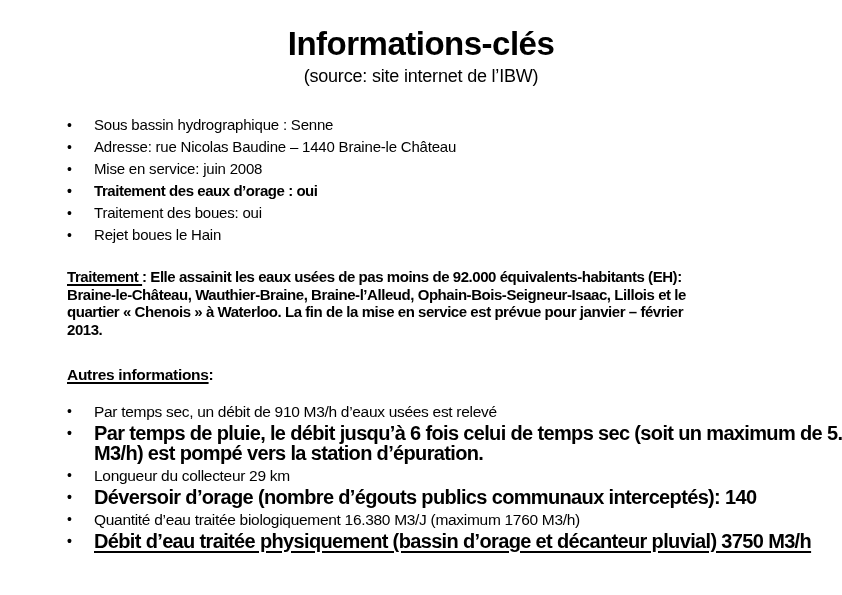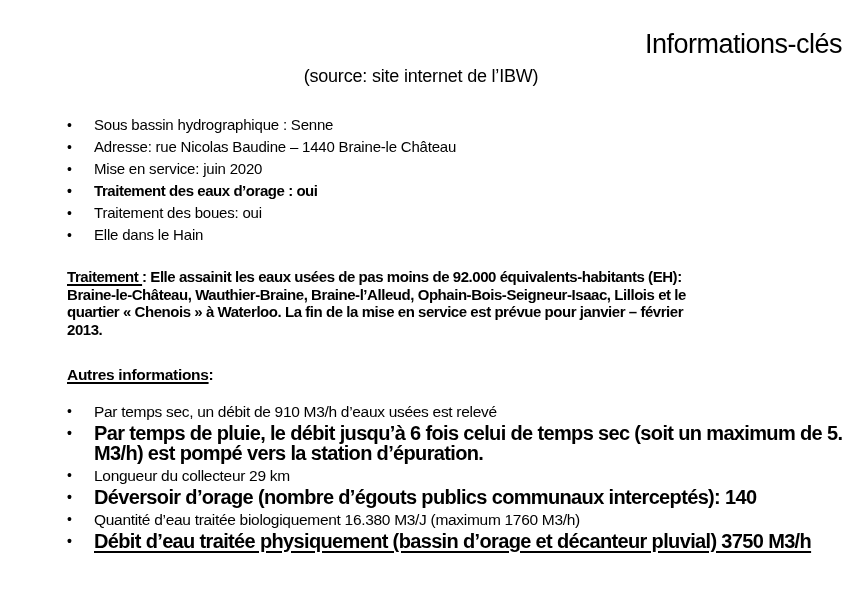"Informations-clés" .title { font-size: 27px -> 33px; font-weight: 400 -> 700; text-align: right -> center }
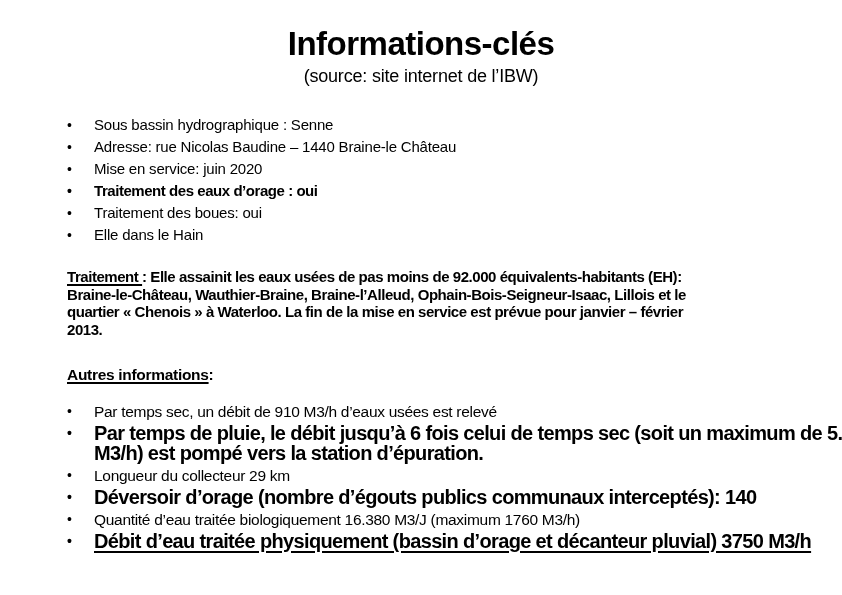"Mise en service: juin 2020" span.txt { text: 2020 -> 2008 }
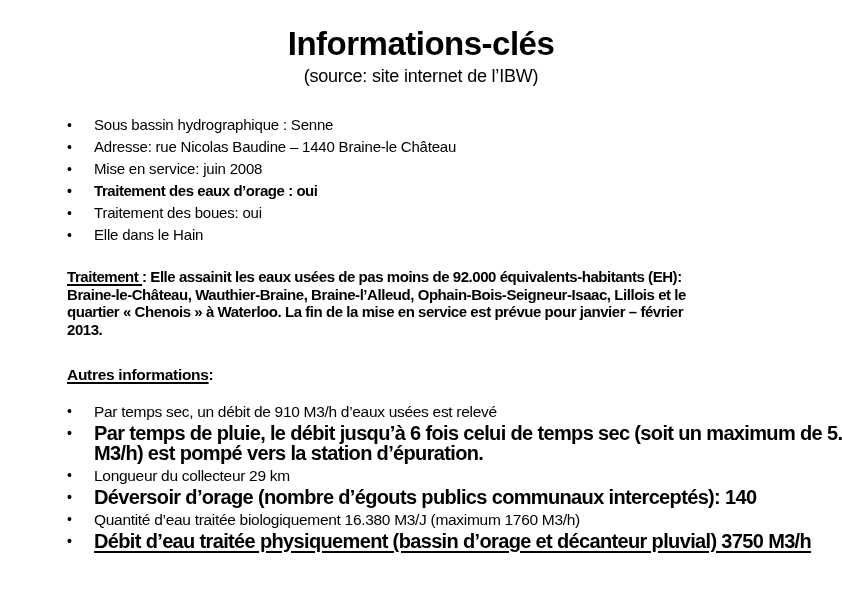"Elle dans le Hain" span.txt { text: Elle dans -> Rejet boues }
